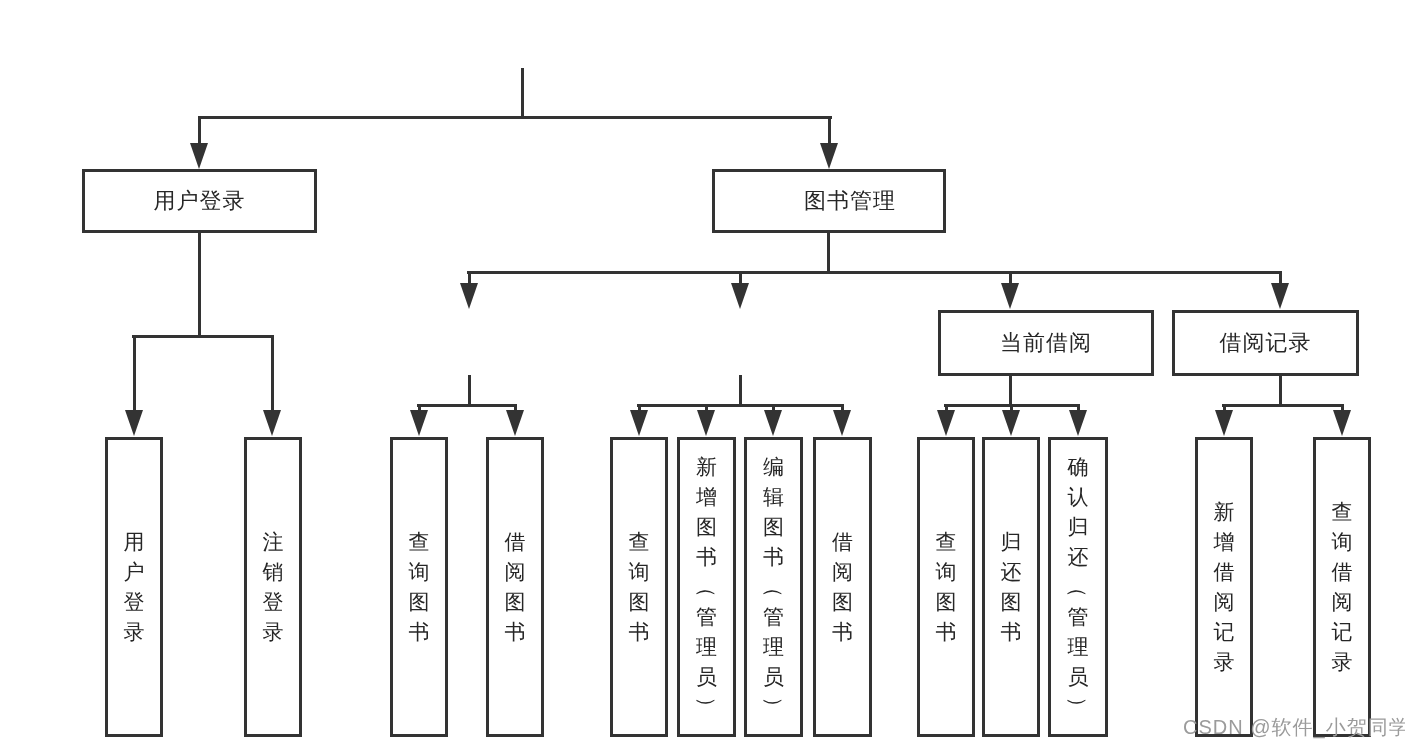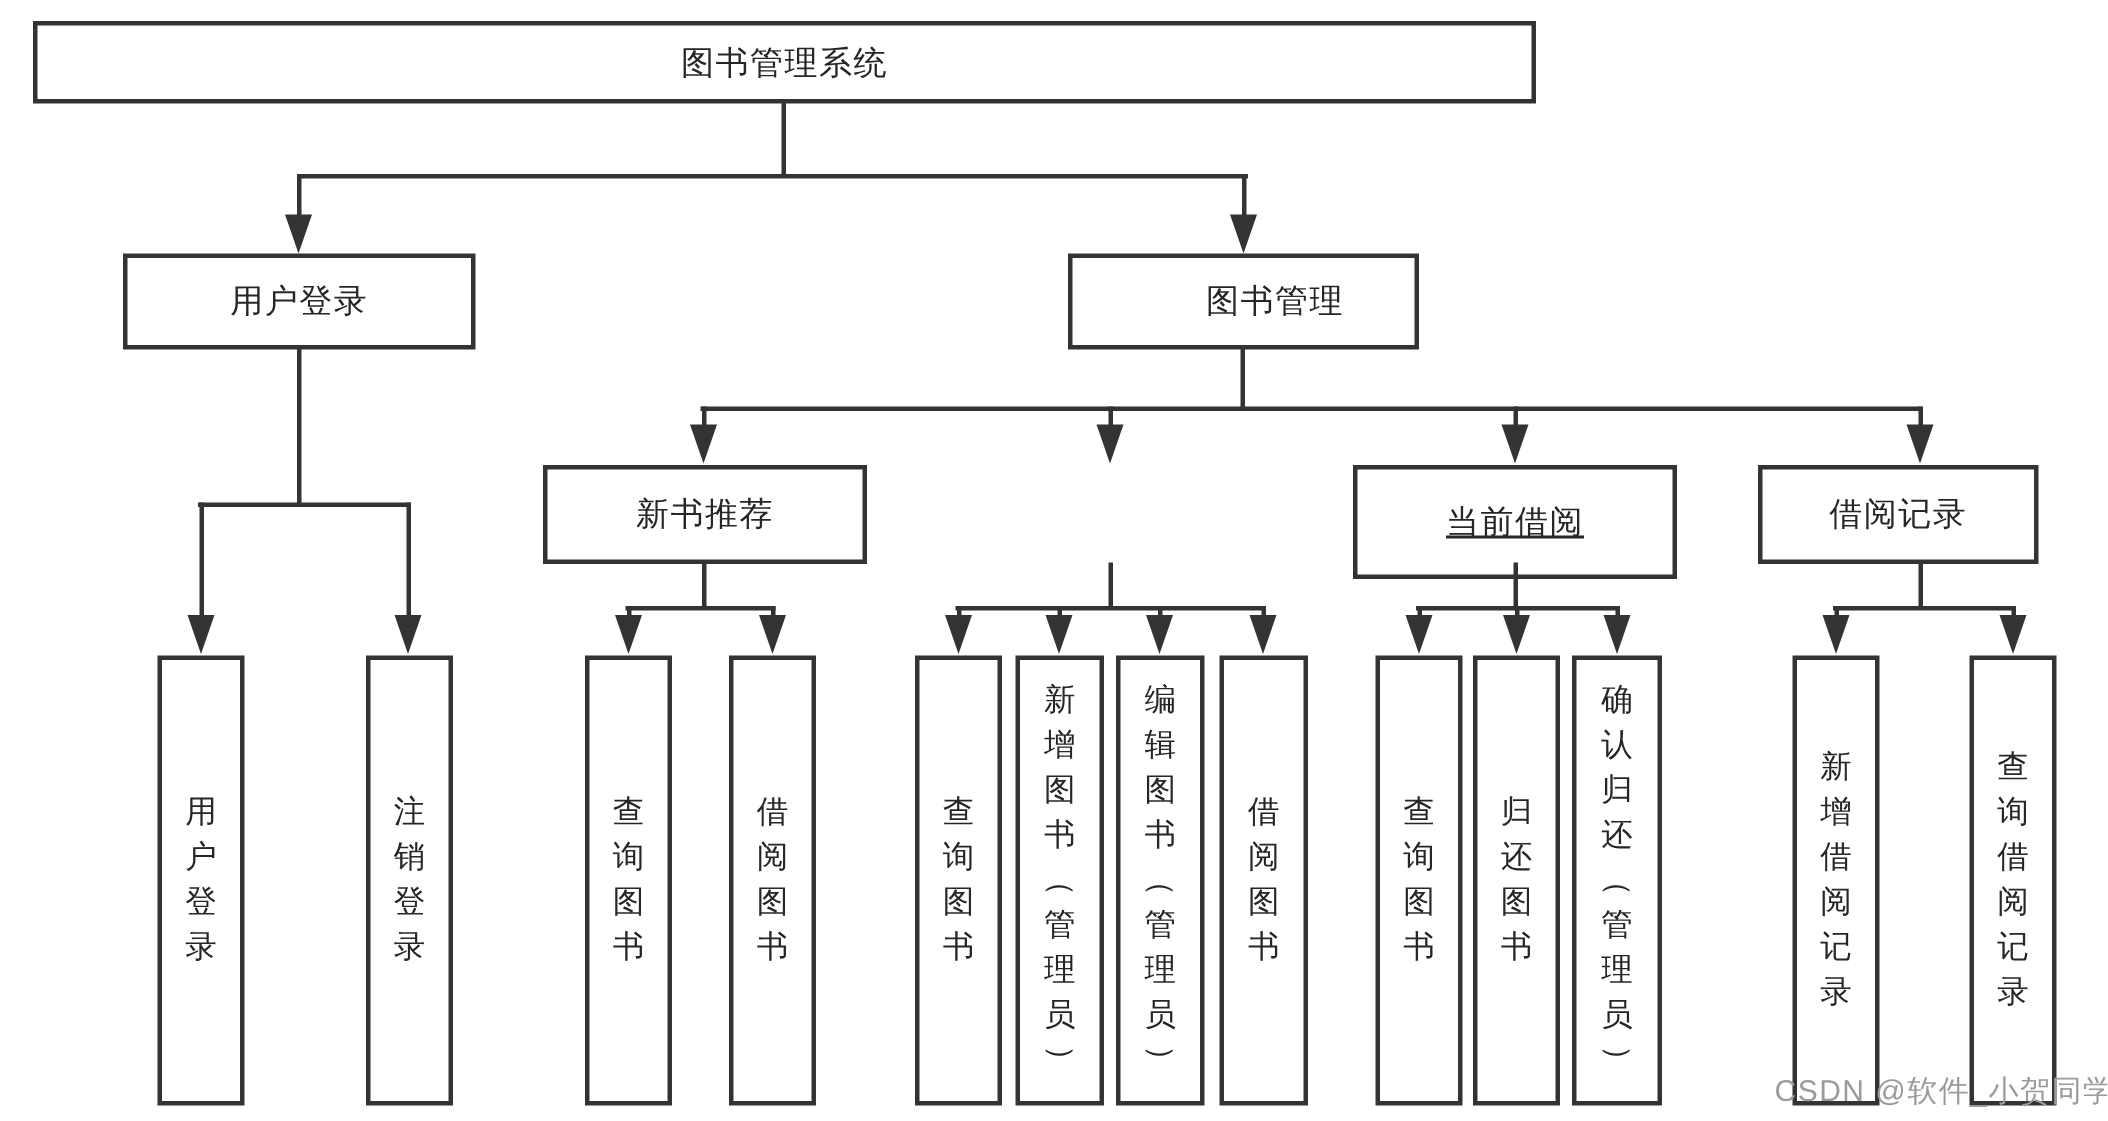"图书管理系统" div.box { html: <div> <span>图书管理系统</span> </div> -> none }
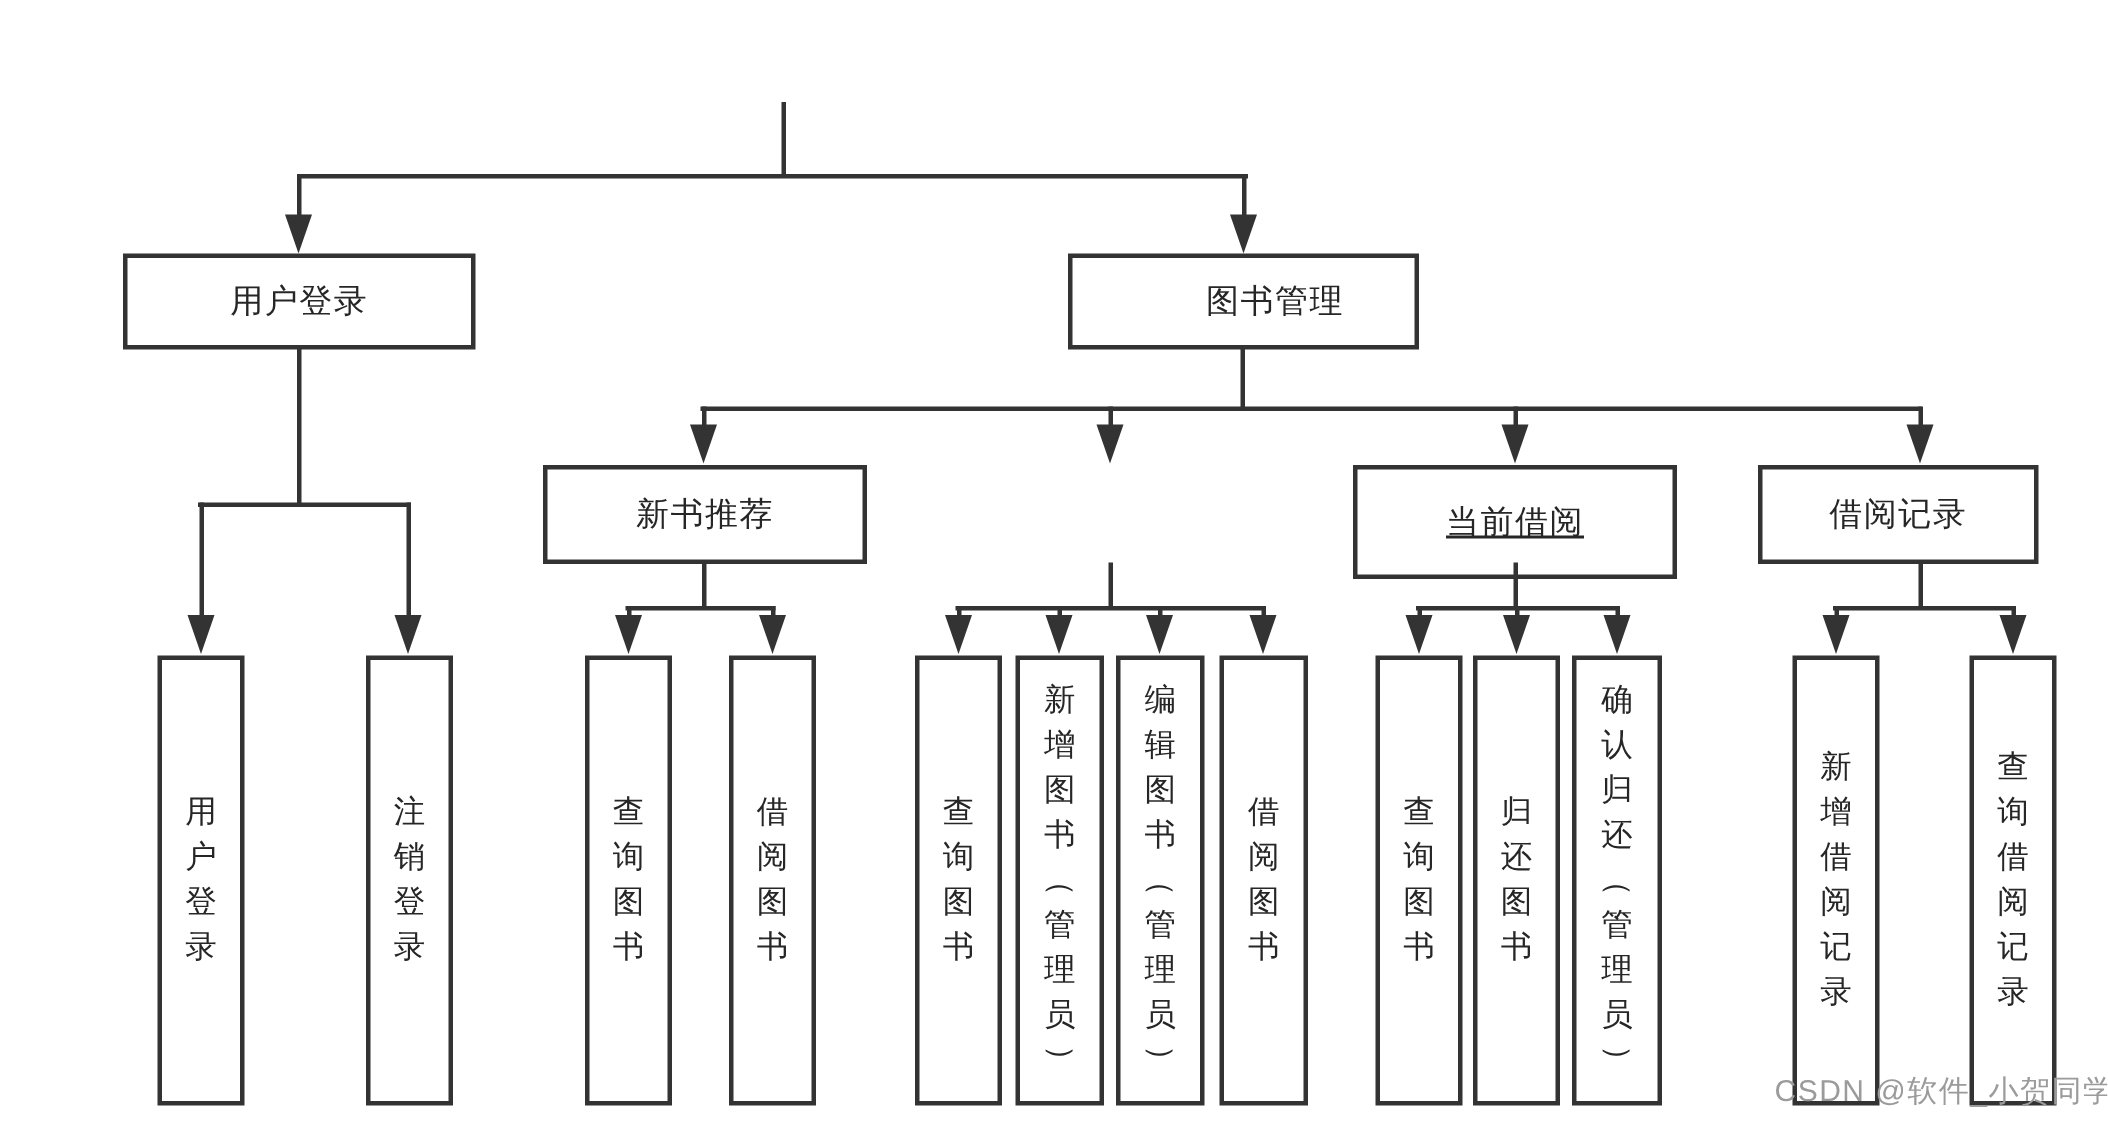"新书推荐" div.box { html: <div> <span>新书推荐</span> </div> -> none }
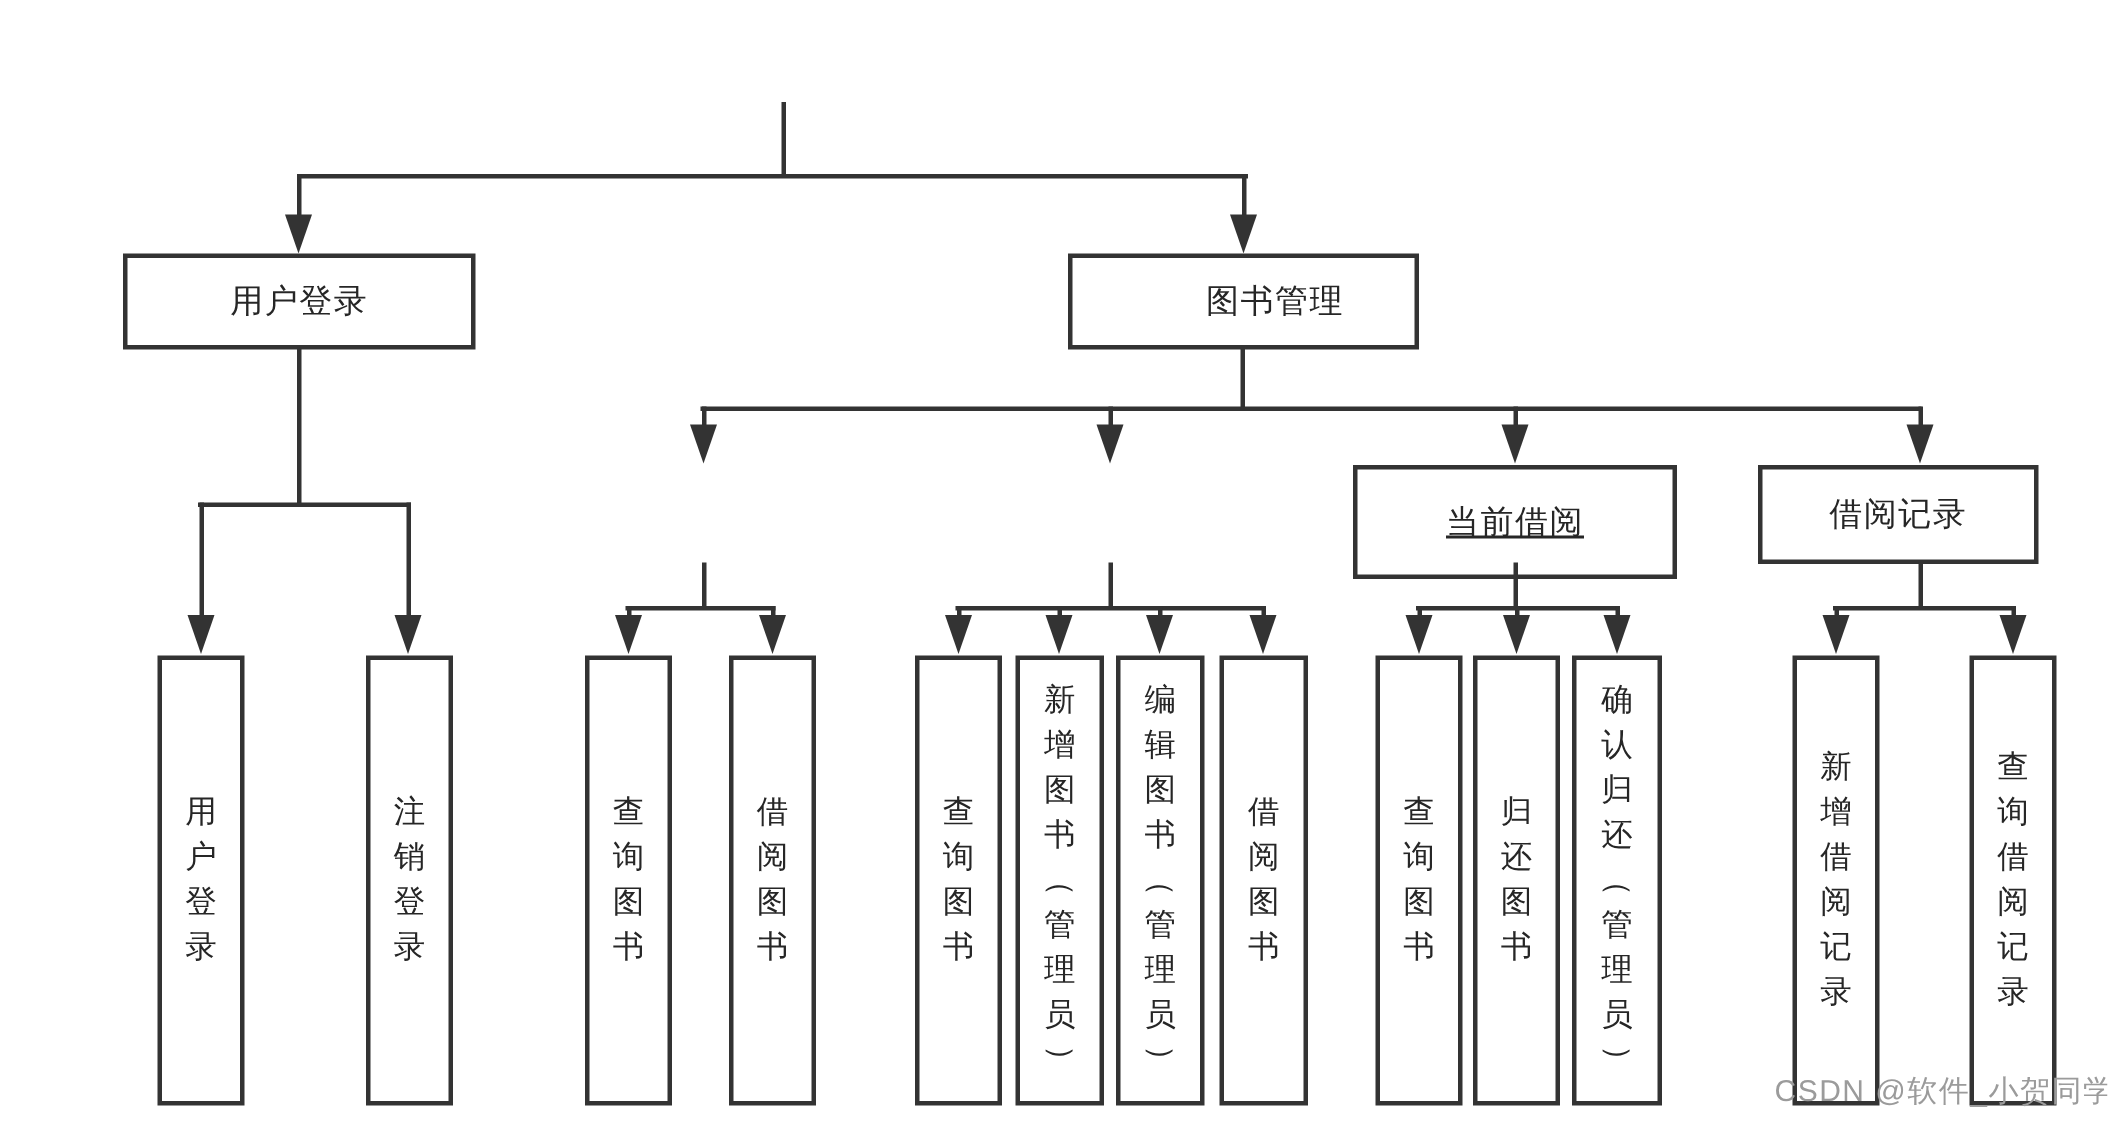"当前借阅" div.box { height: 76px -> 66px; left: 902px -> 938px; text-decoration: underline -> none }
